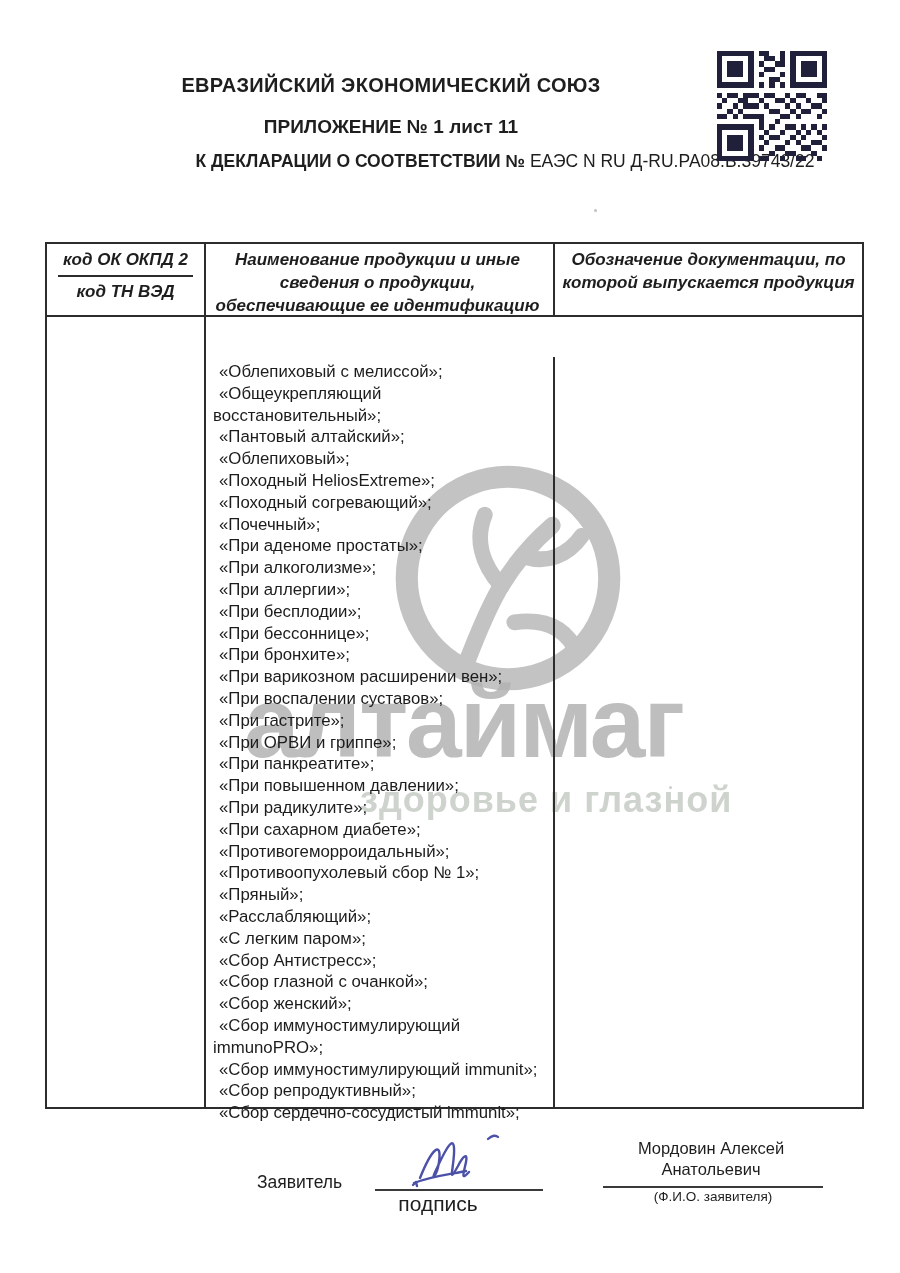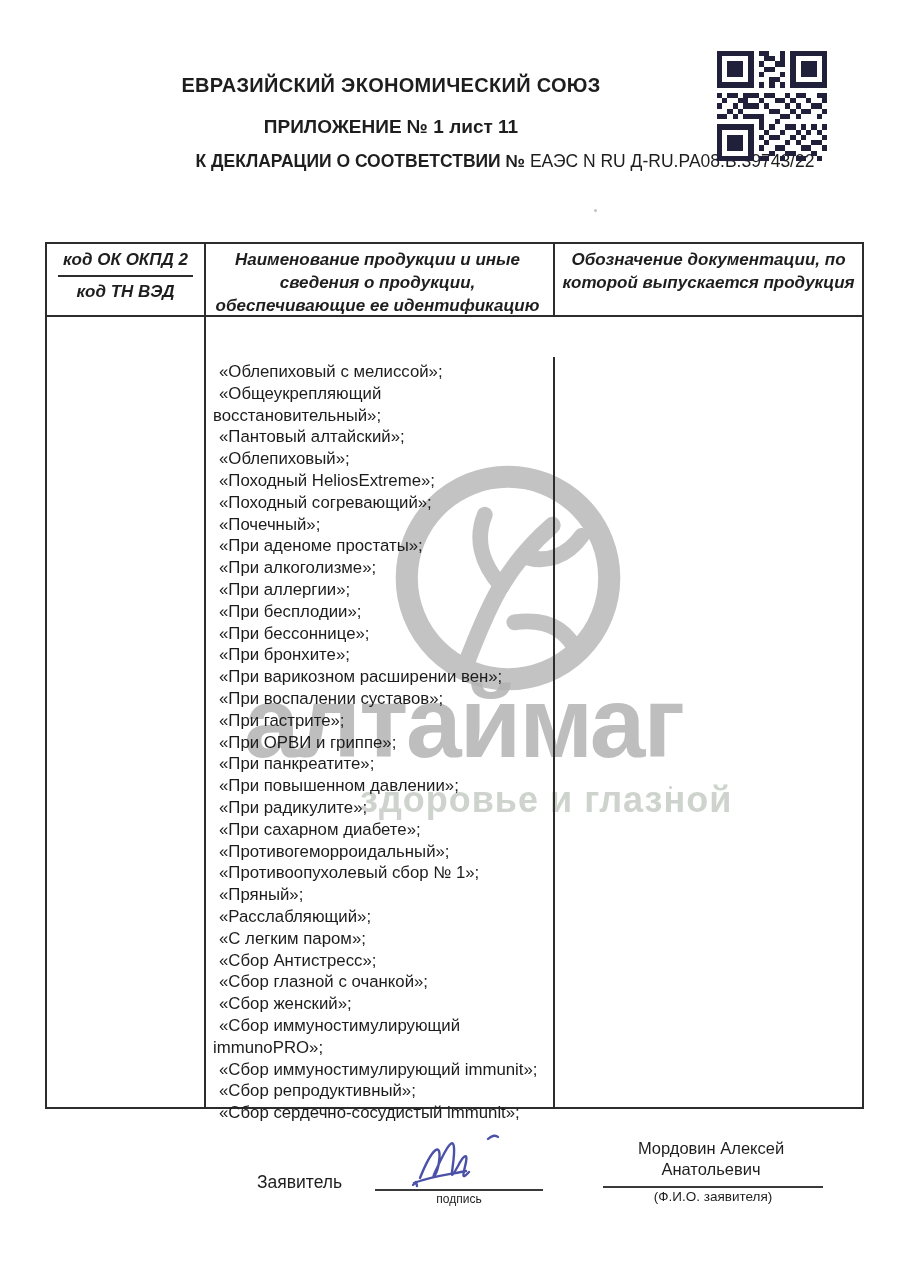"подпись" .sig-caption { font-size: 12px -> 21px; left: 375px -> 354px }
